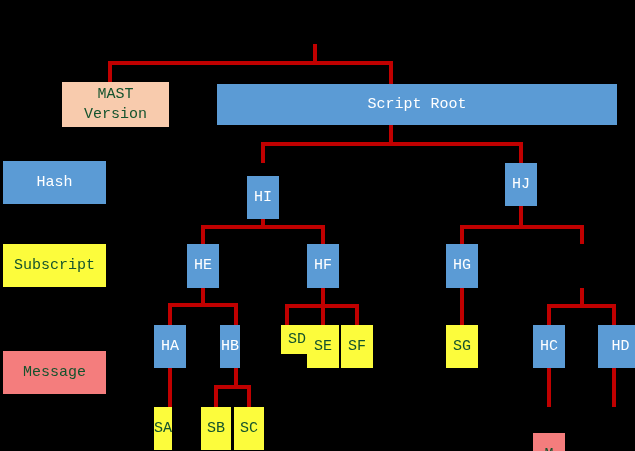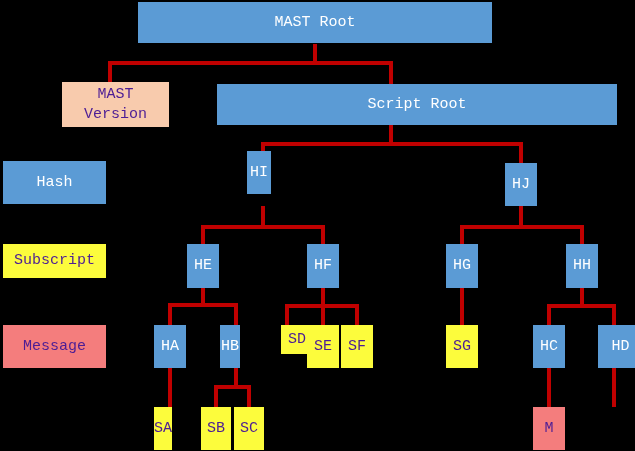"MAST Root" div.node { html: <div>MAST Root</div> -> none }
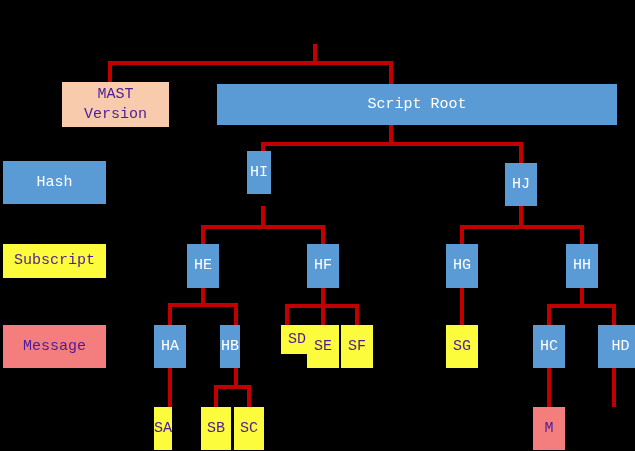"MAST Version" .node { color: #4c1d95 -> #14532d }
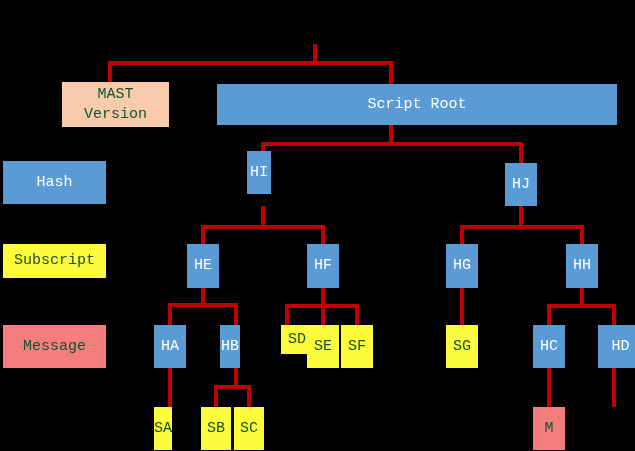"HI" div.node { top: 151px -> 176px; width: 24px -> 32px }
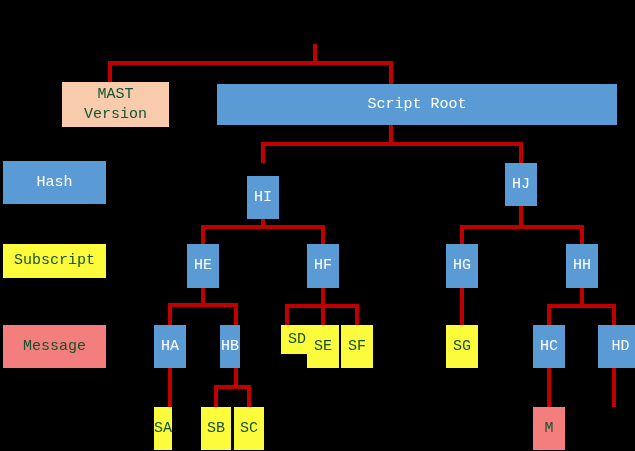"Subscript" div.node { height: 34px -> 43px }
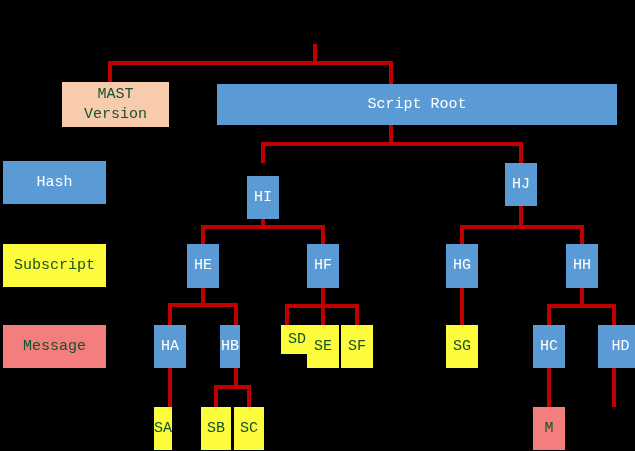"HH" div.node { html: <div>HH</div> -> none }
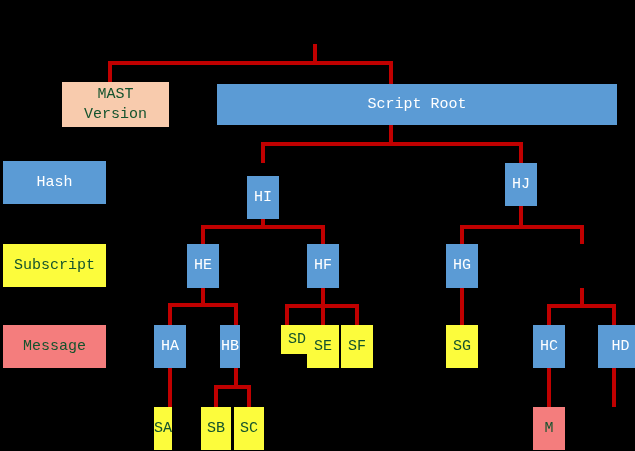"Message" .coral { margin-top: none -> 26px }
